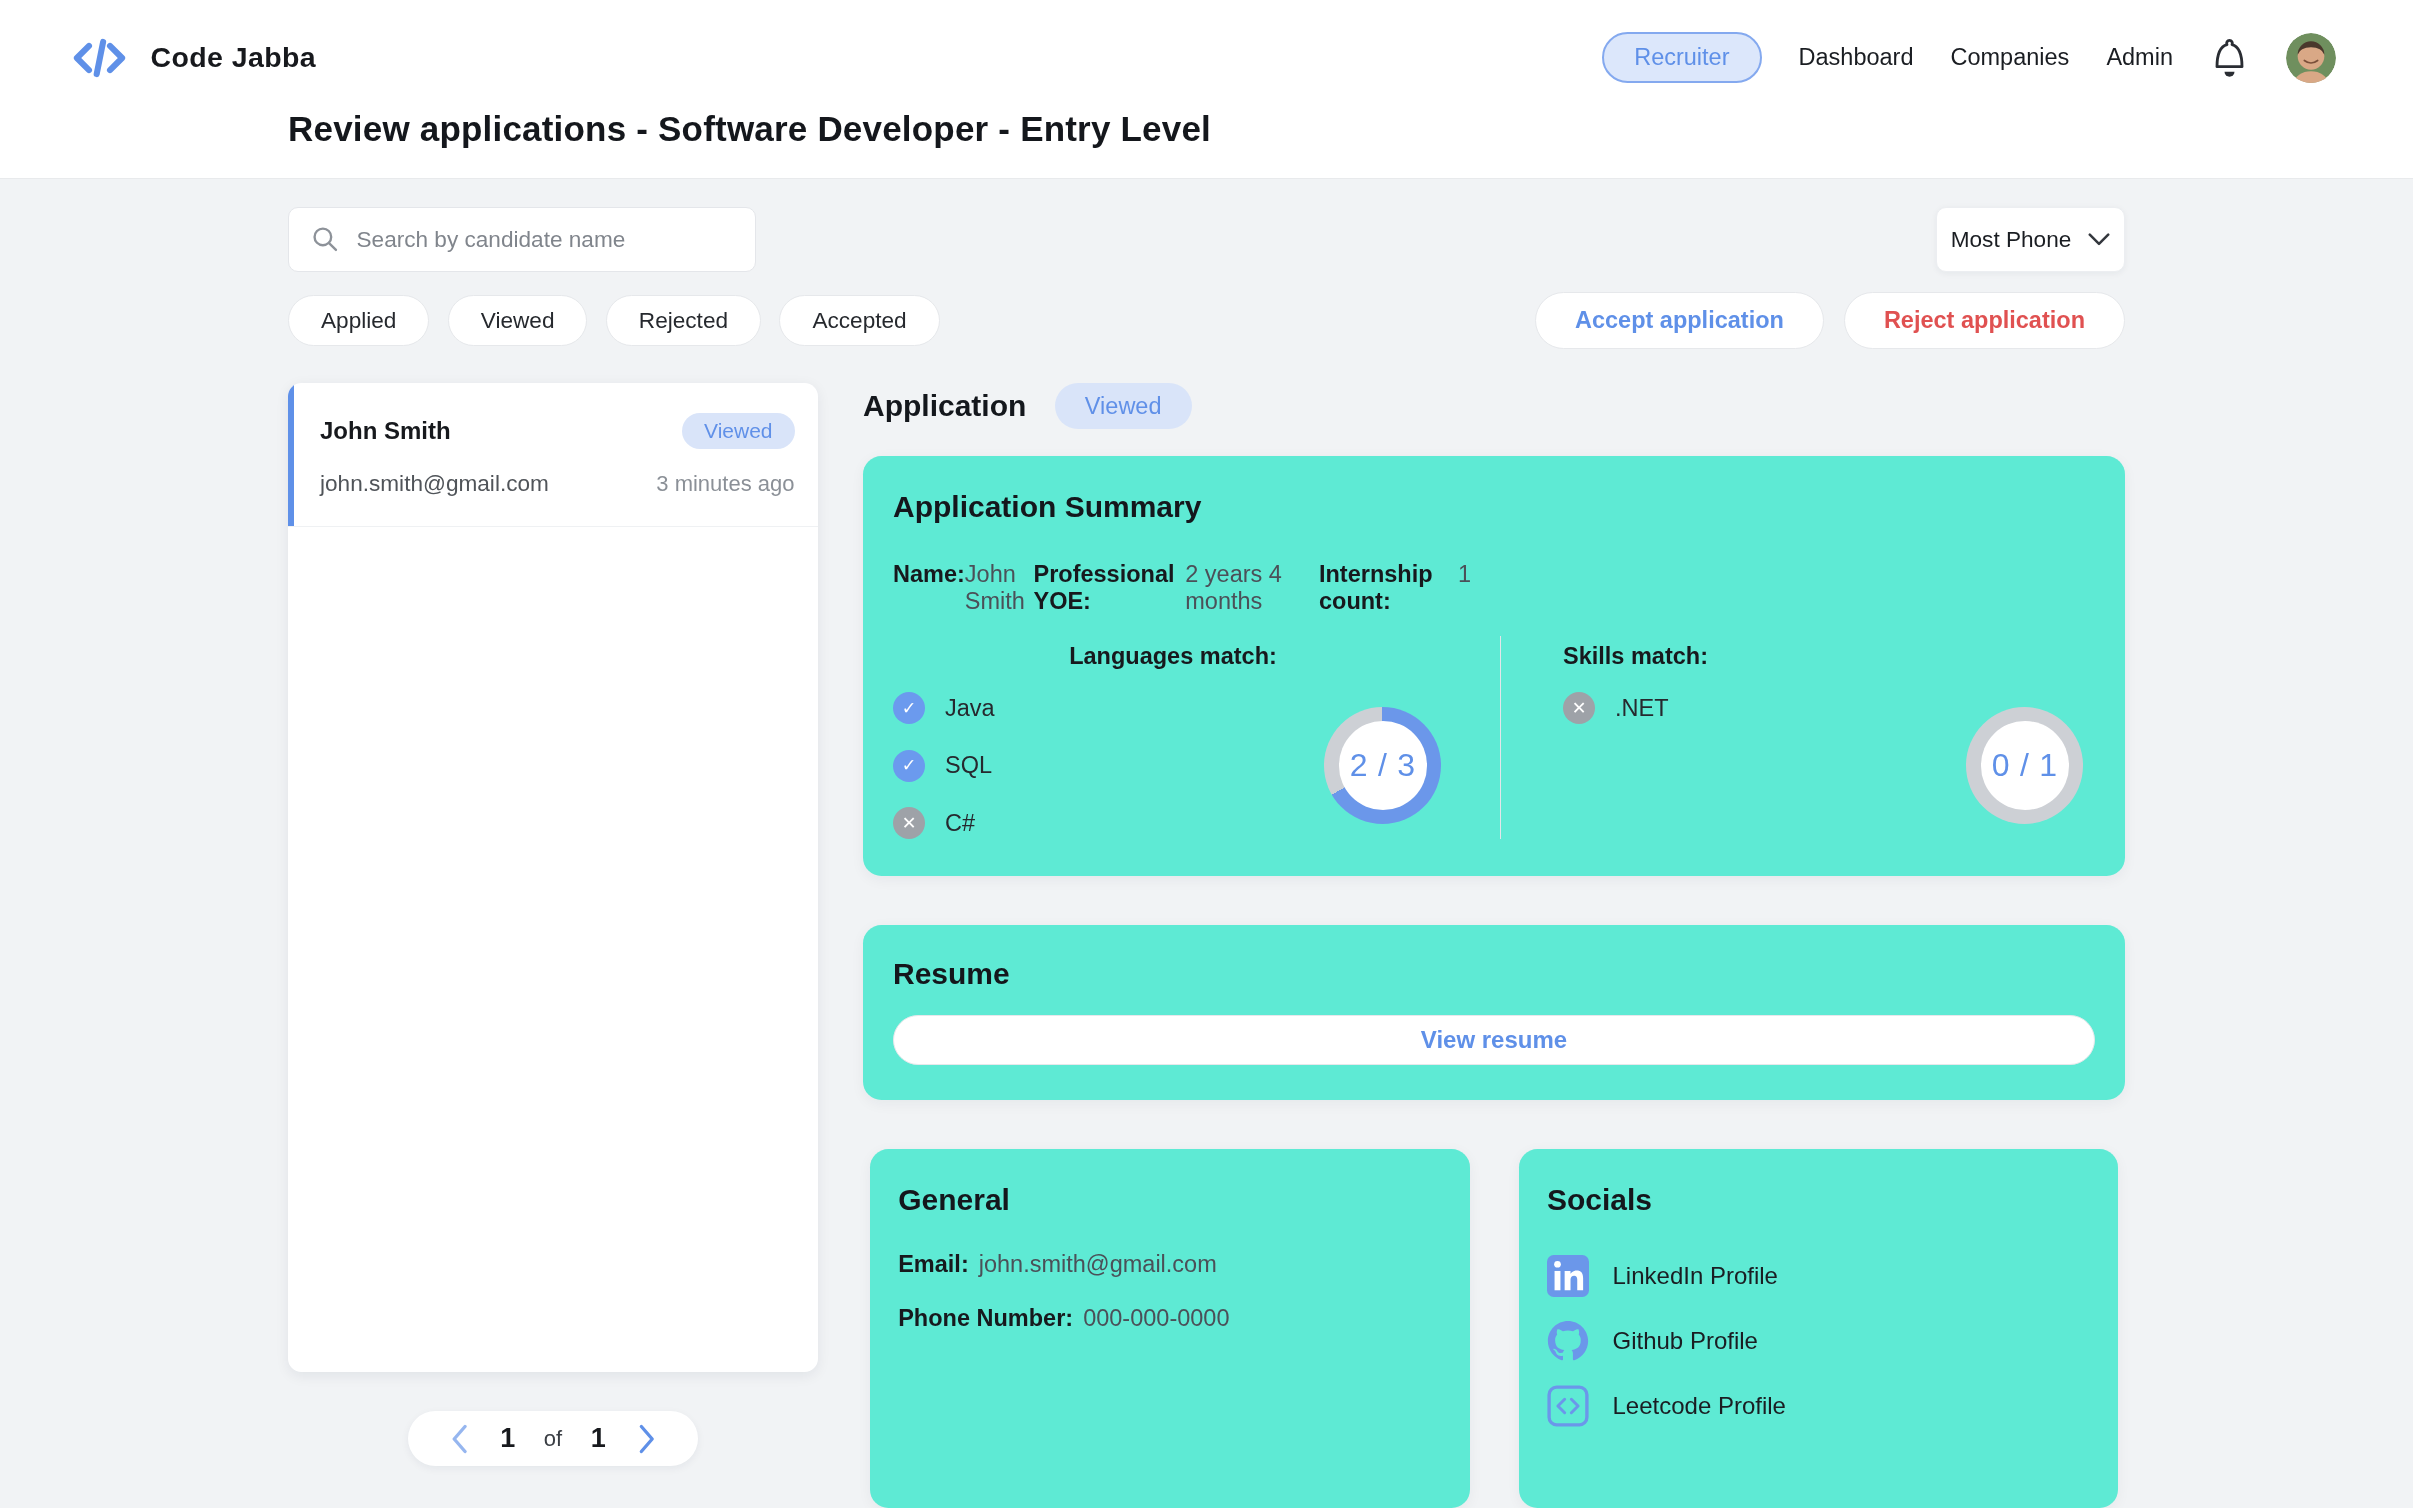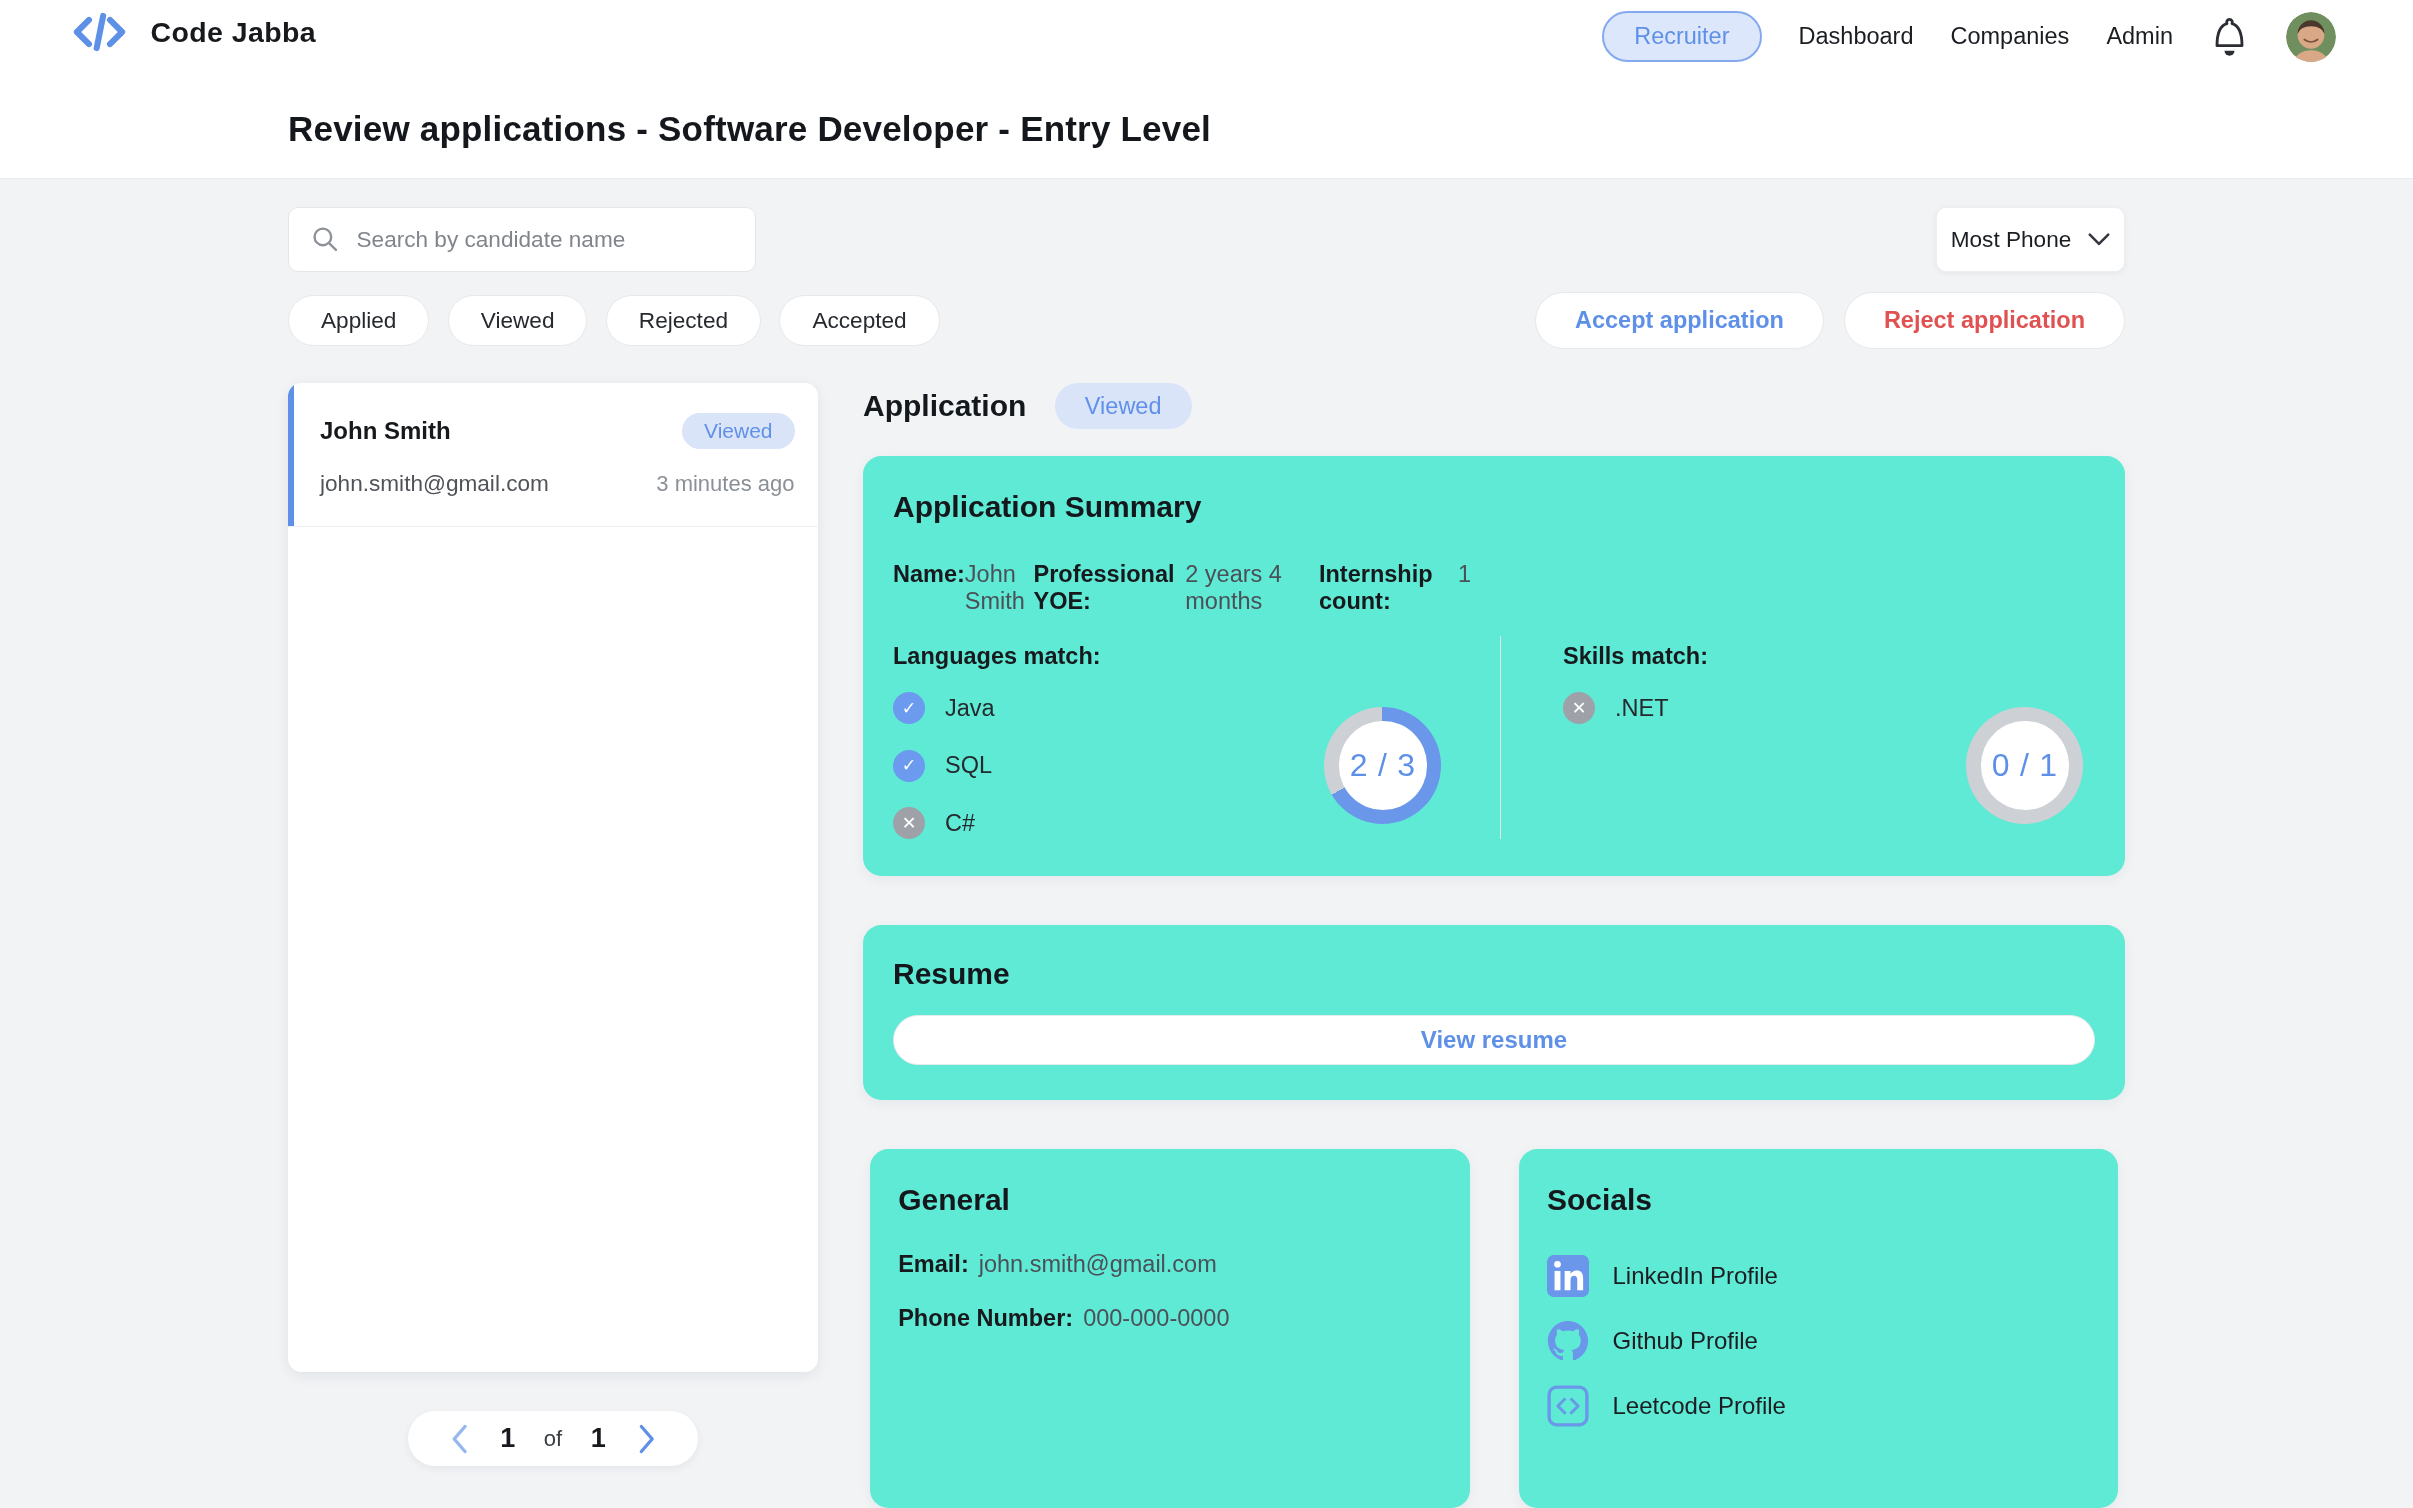"Code Jabba" .nav-row { align-items: flex-start -> center }
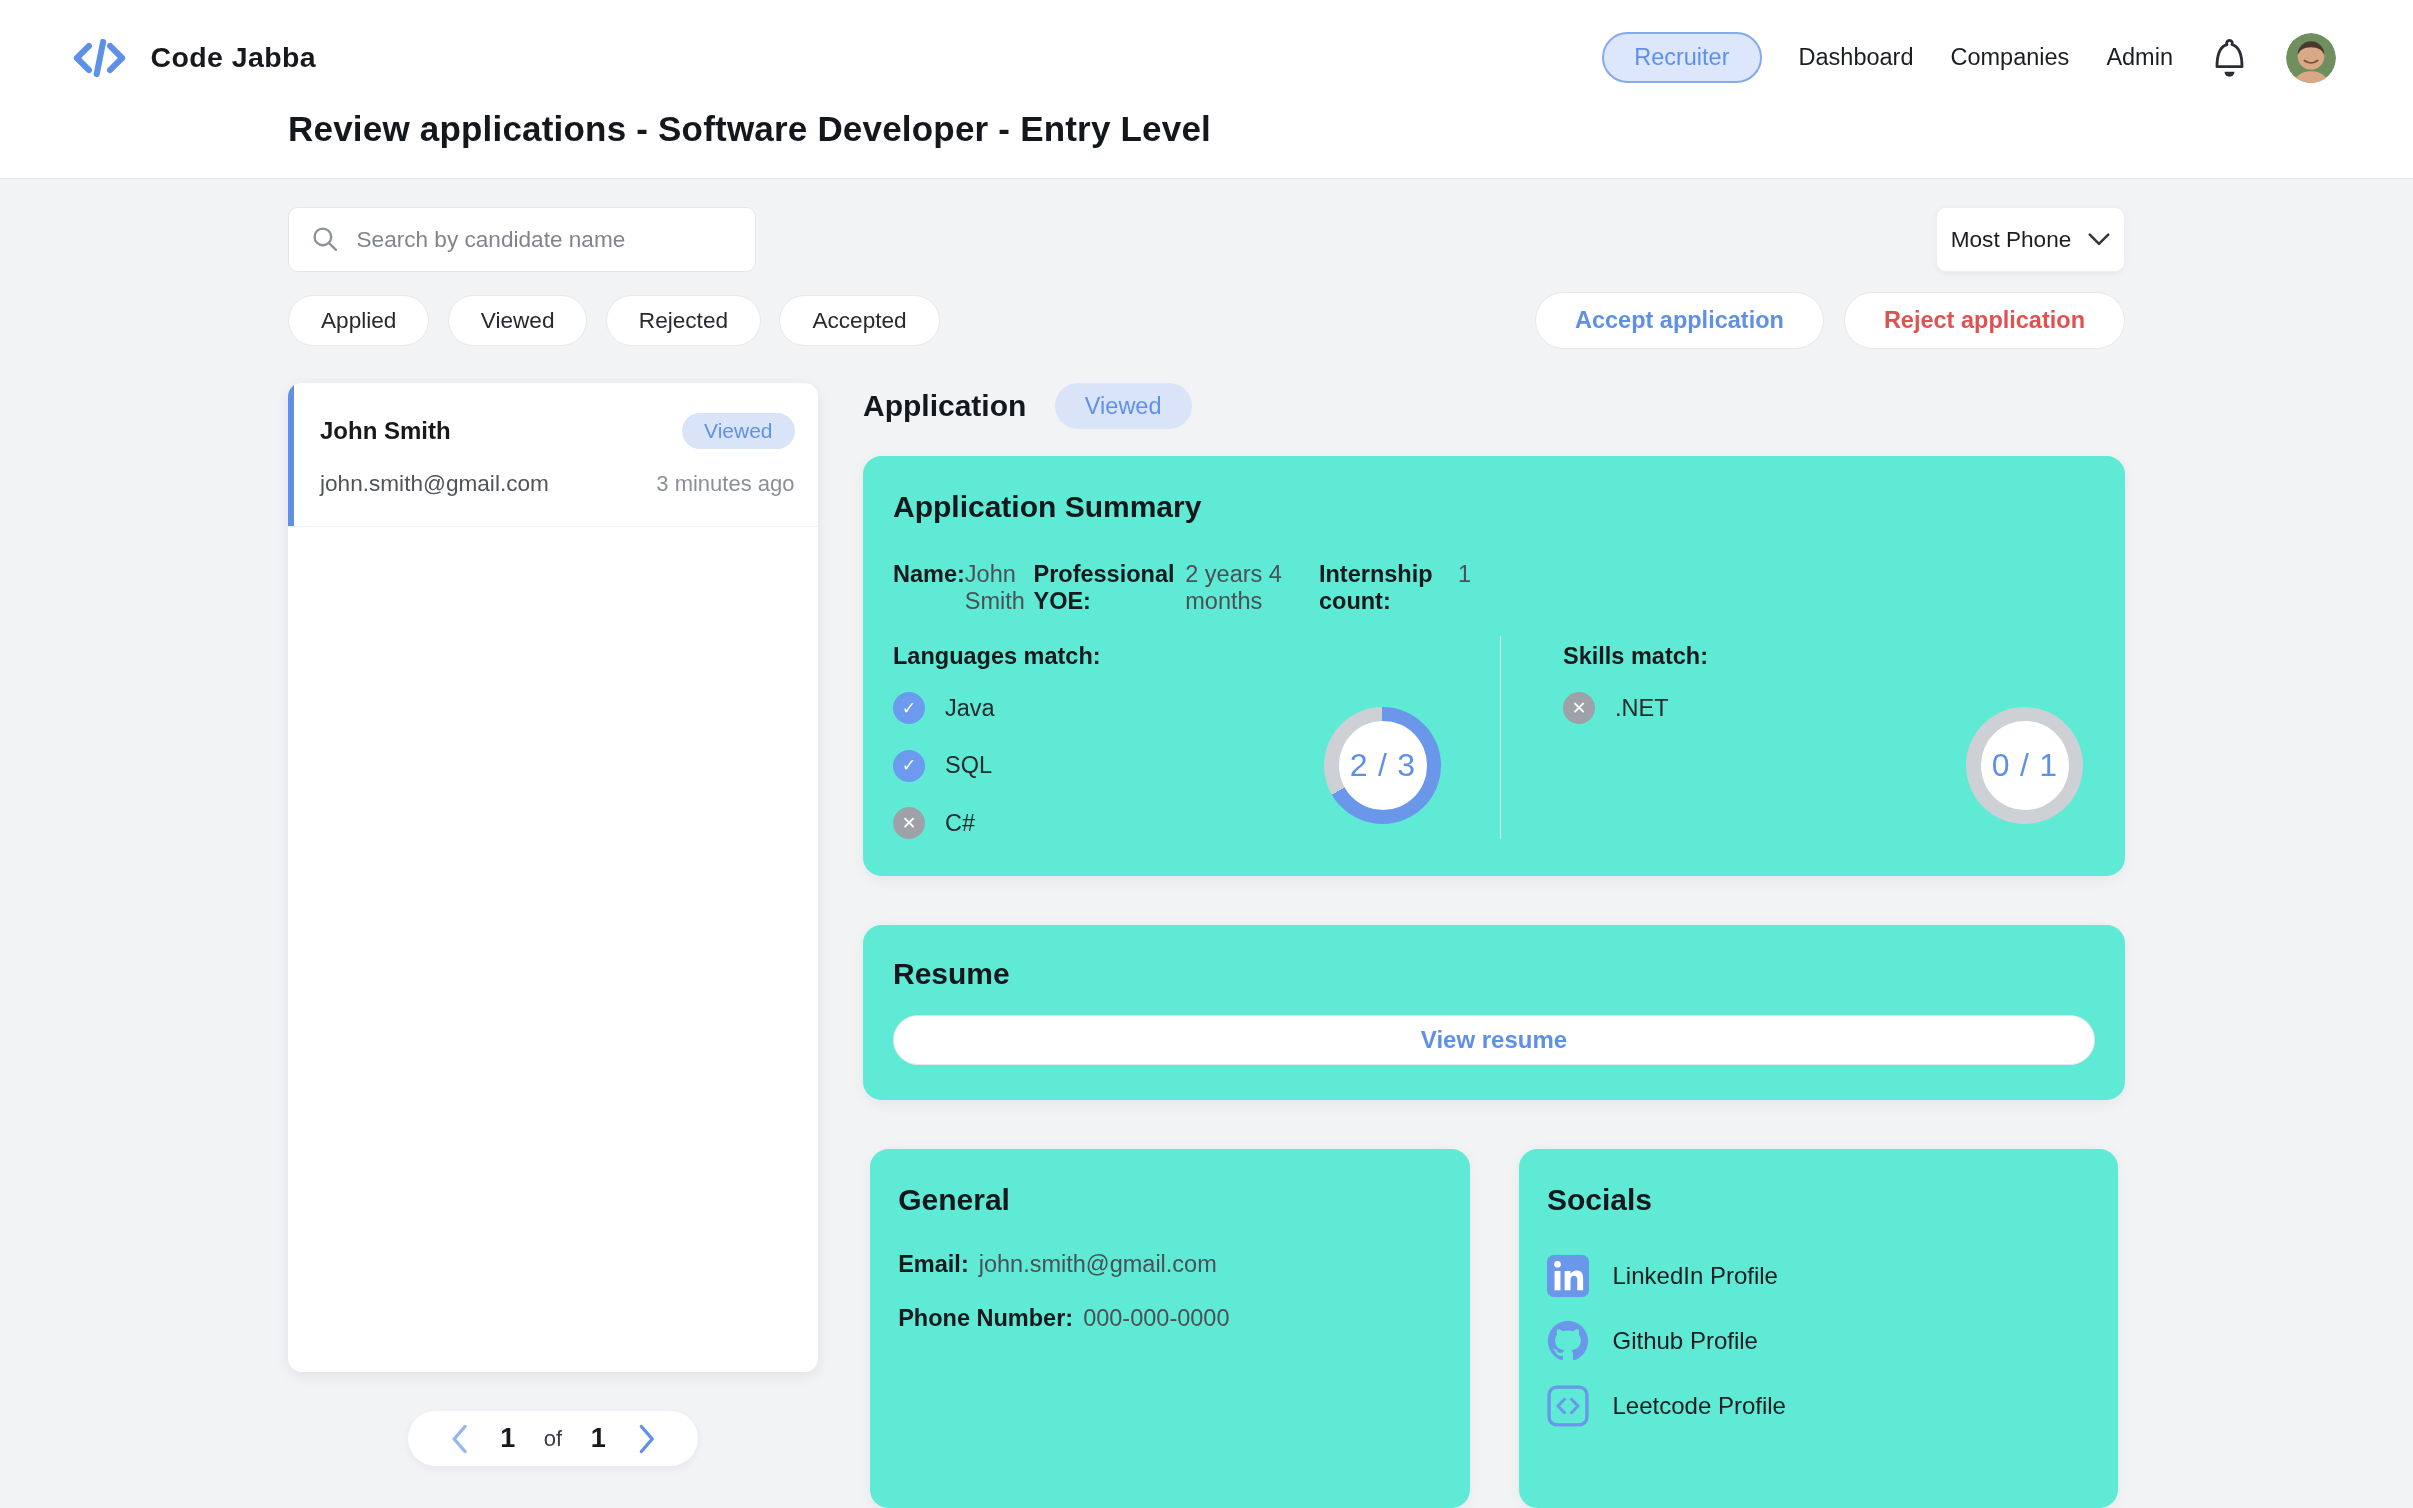"Languages match:" .match-col.languages { text-align: none -> center }
